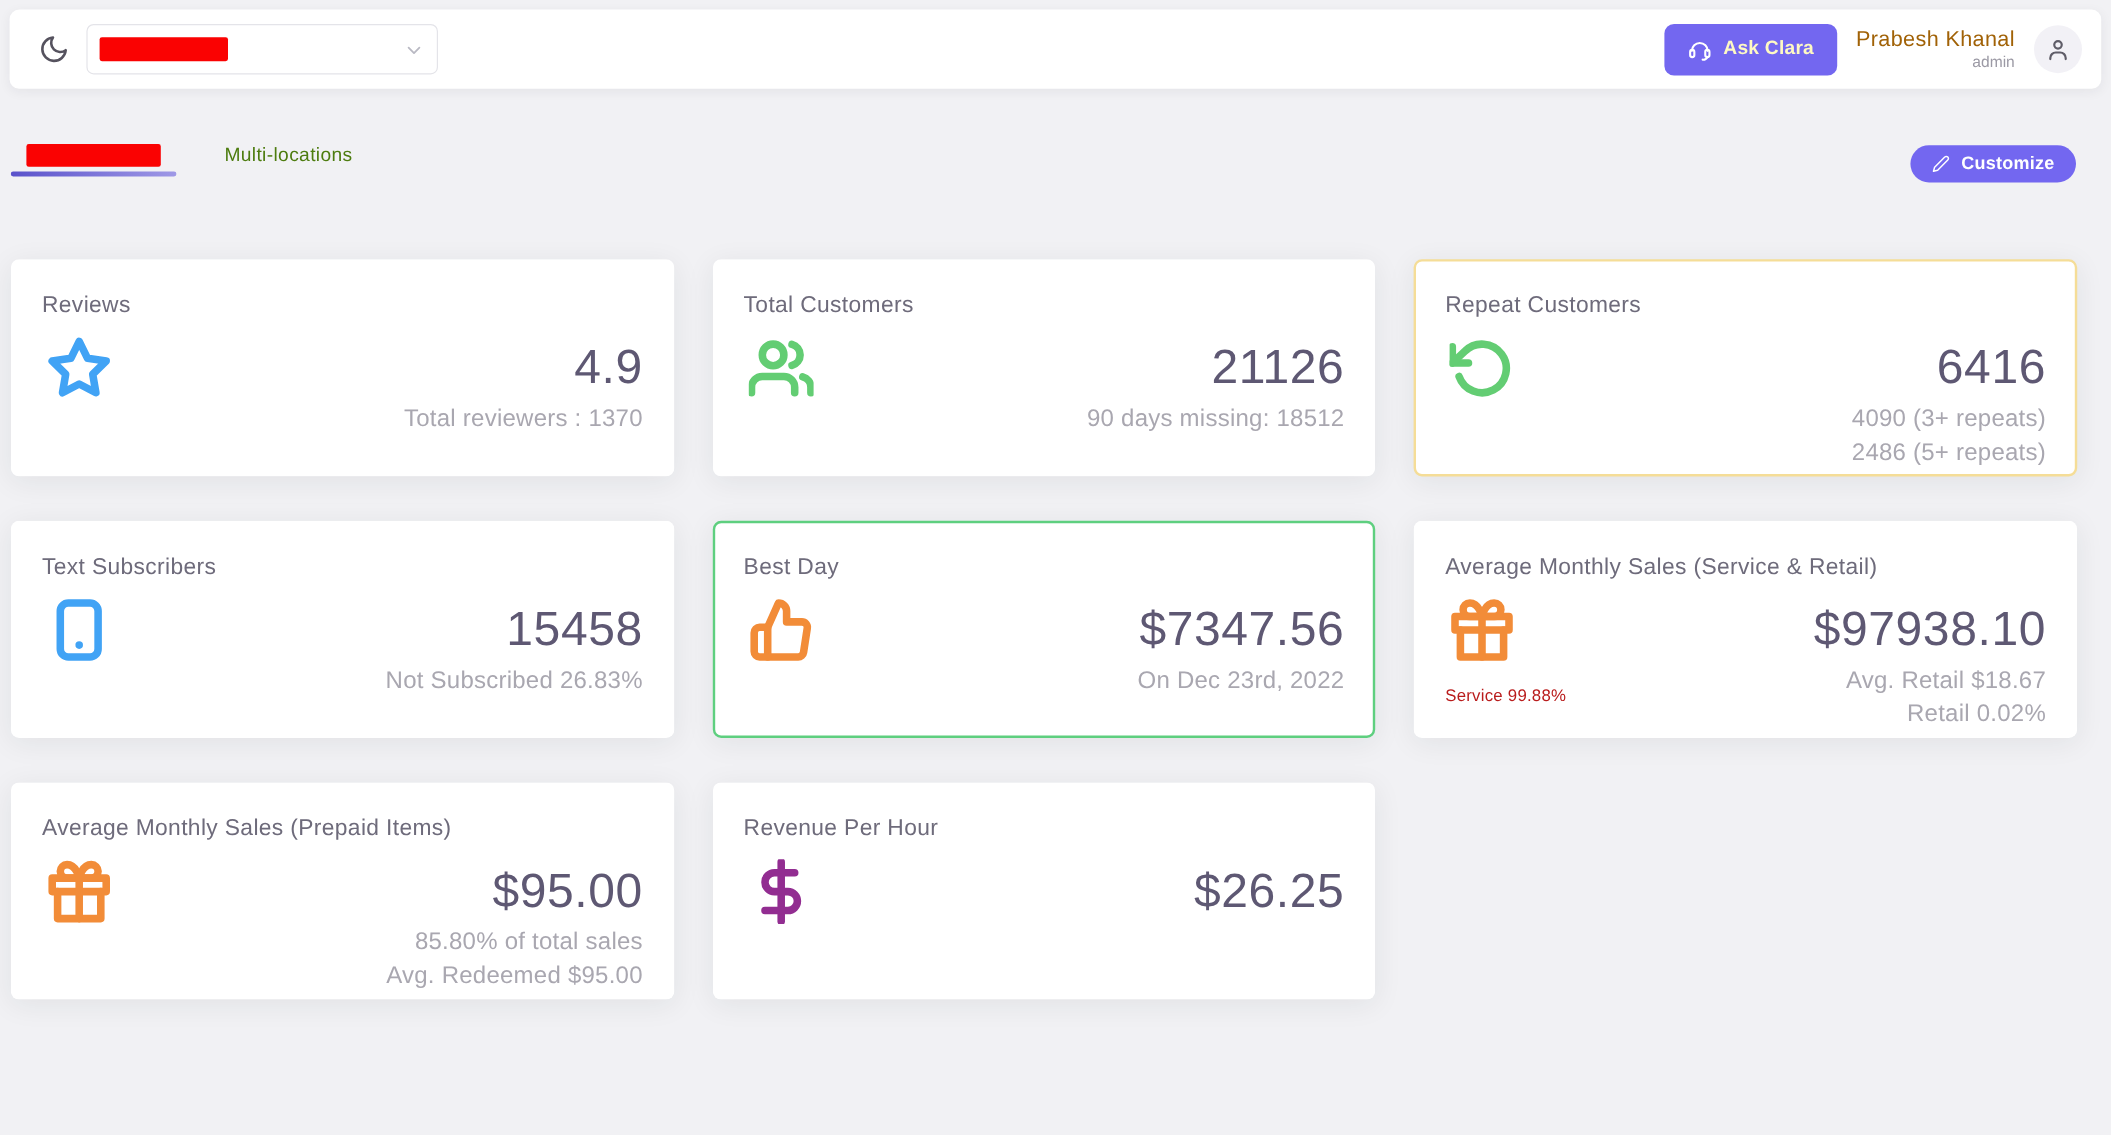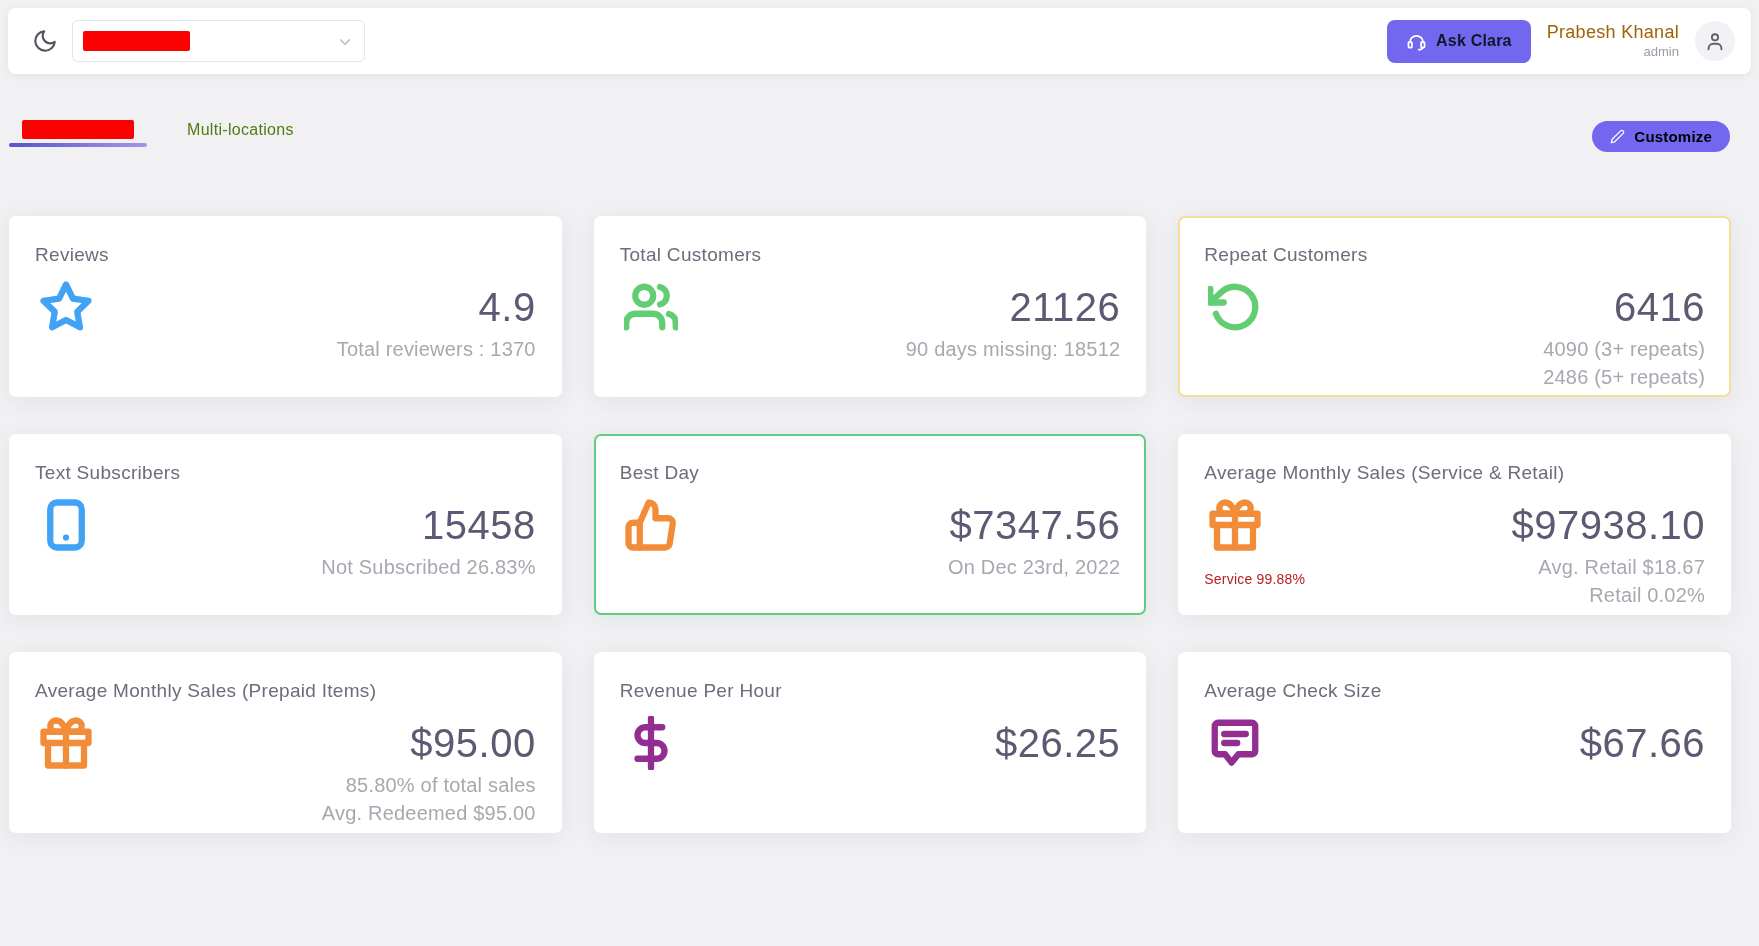"Ask Clara" .ask-clara { color: #0f172a -> #fef9c3 }
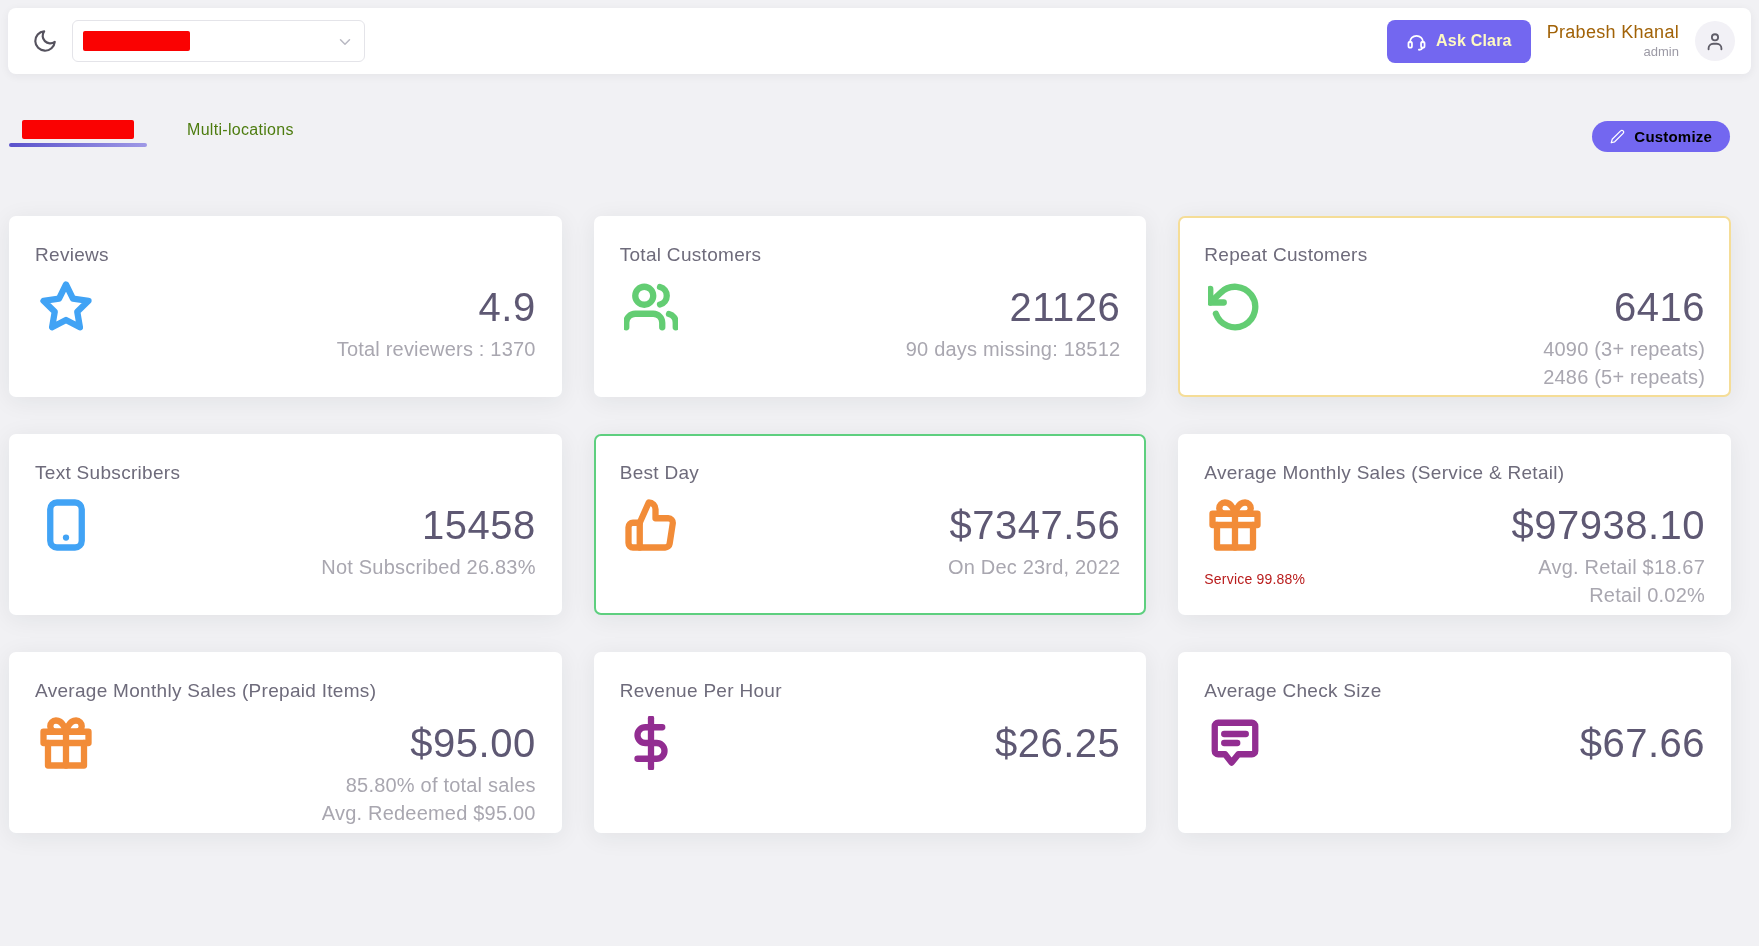"Customize" .customize-btn { color: #000000 -> #ffffff }
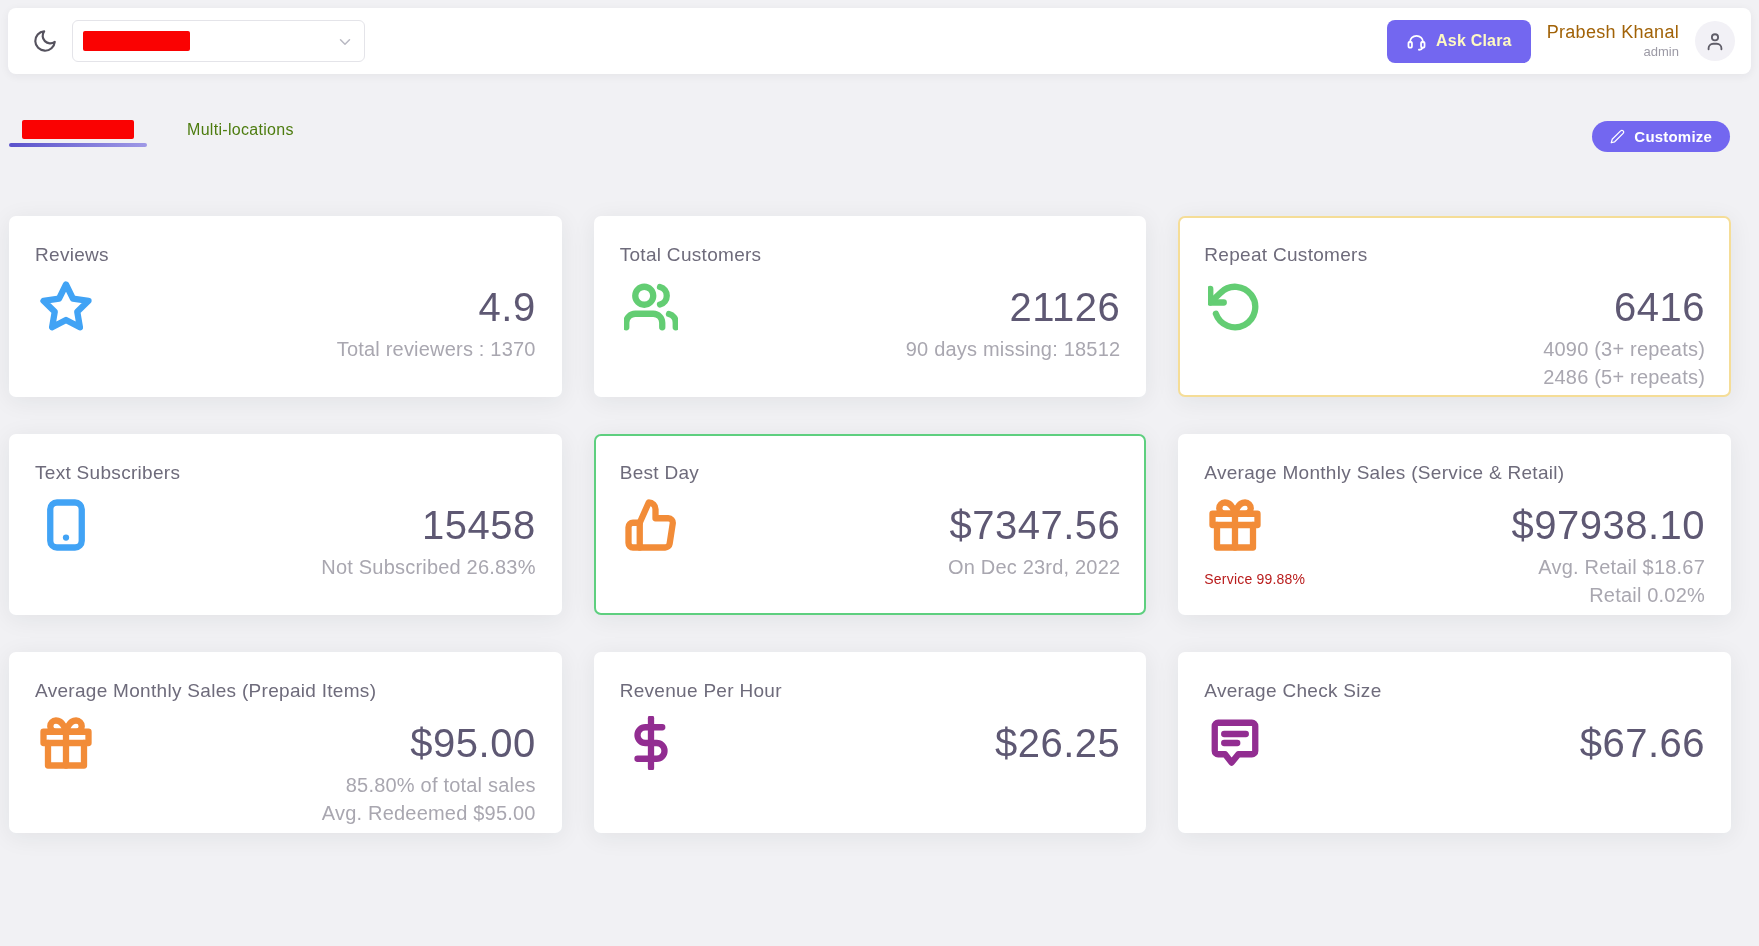"Average Check Size" div.card { html: <div> <div>Average Check Size</div> <span> <svg> <path></path> <line></line> <line></line> </svg> </span> <div>$67.66</div> </div> -> none }
